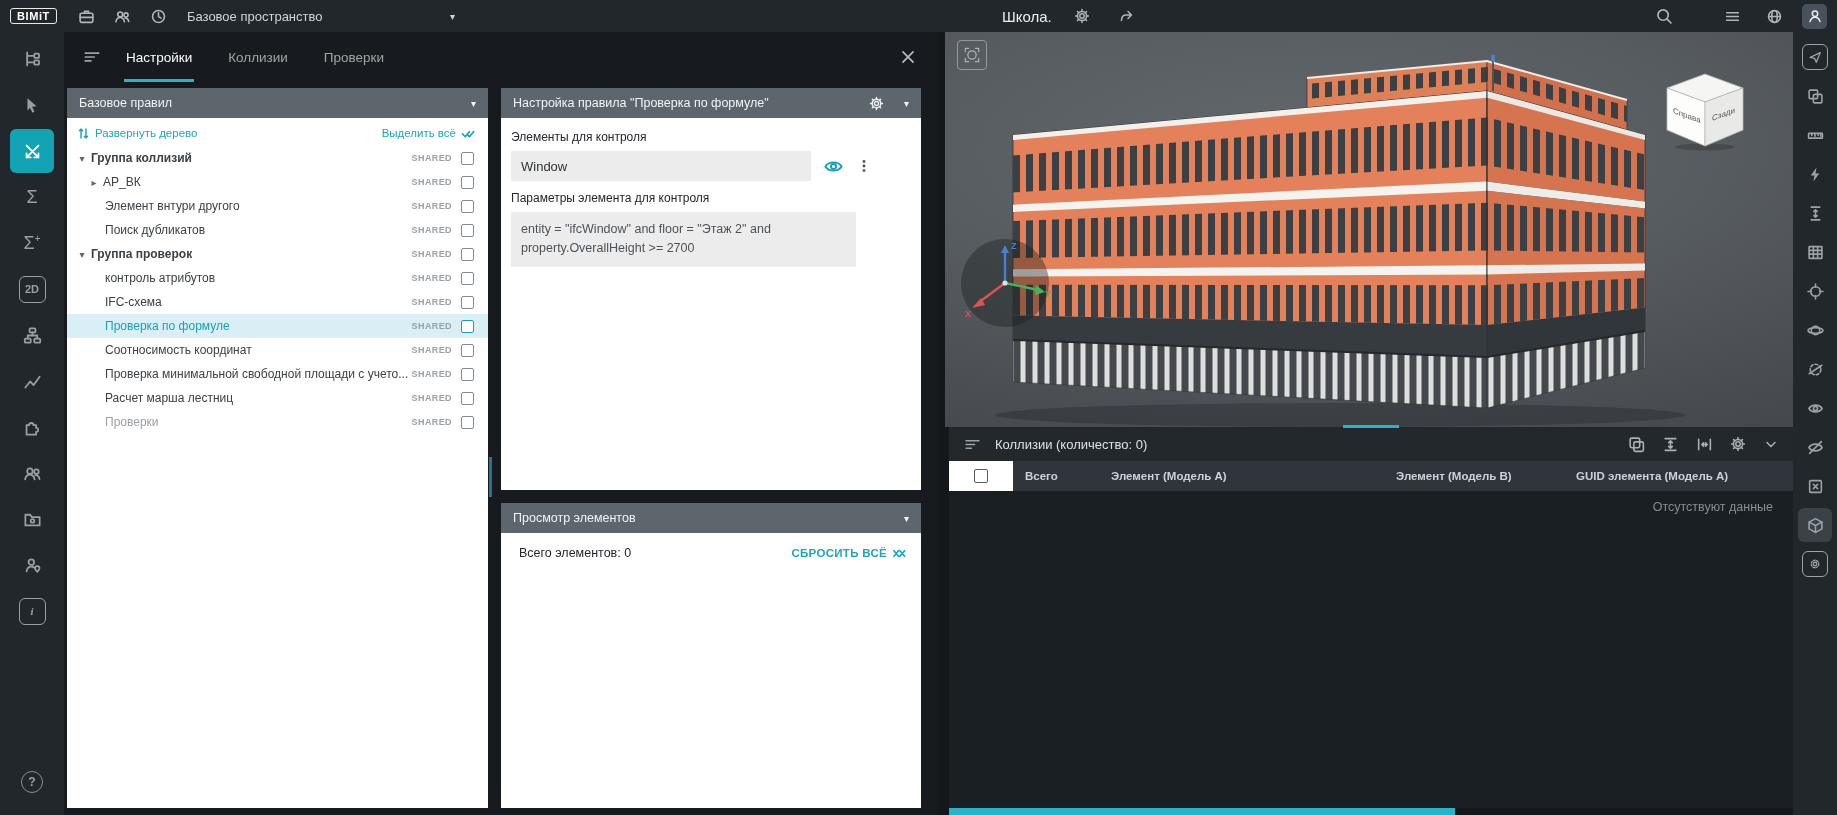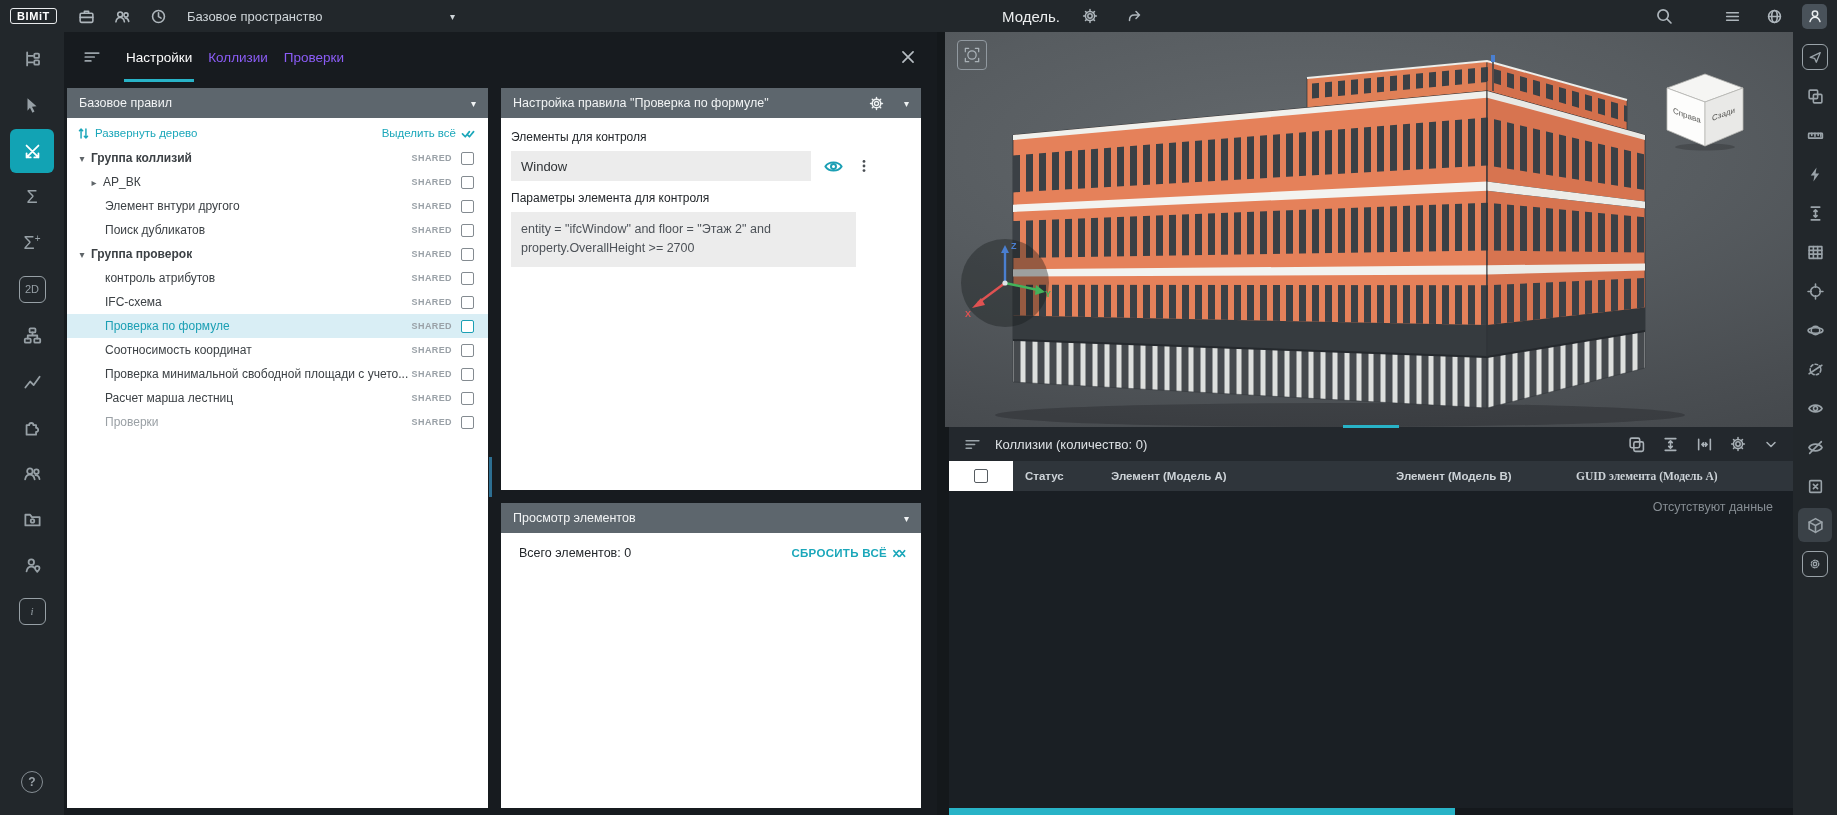"Модель." span.tb-title { text: Модель -> Школа }
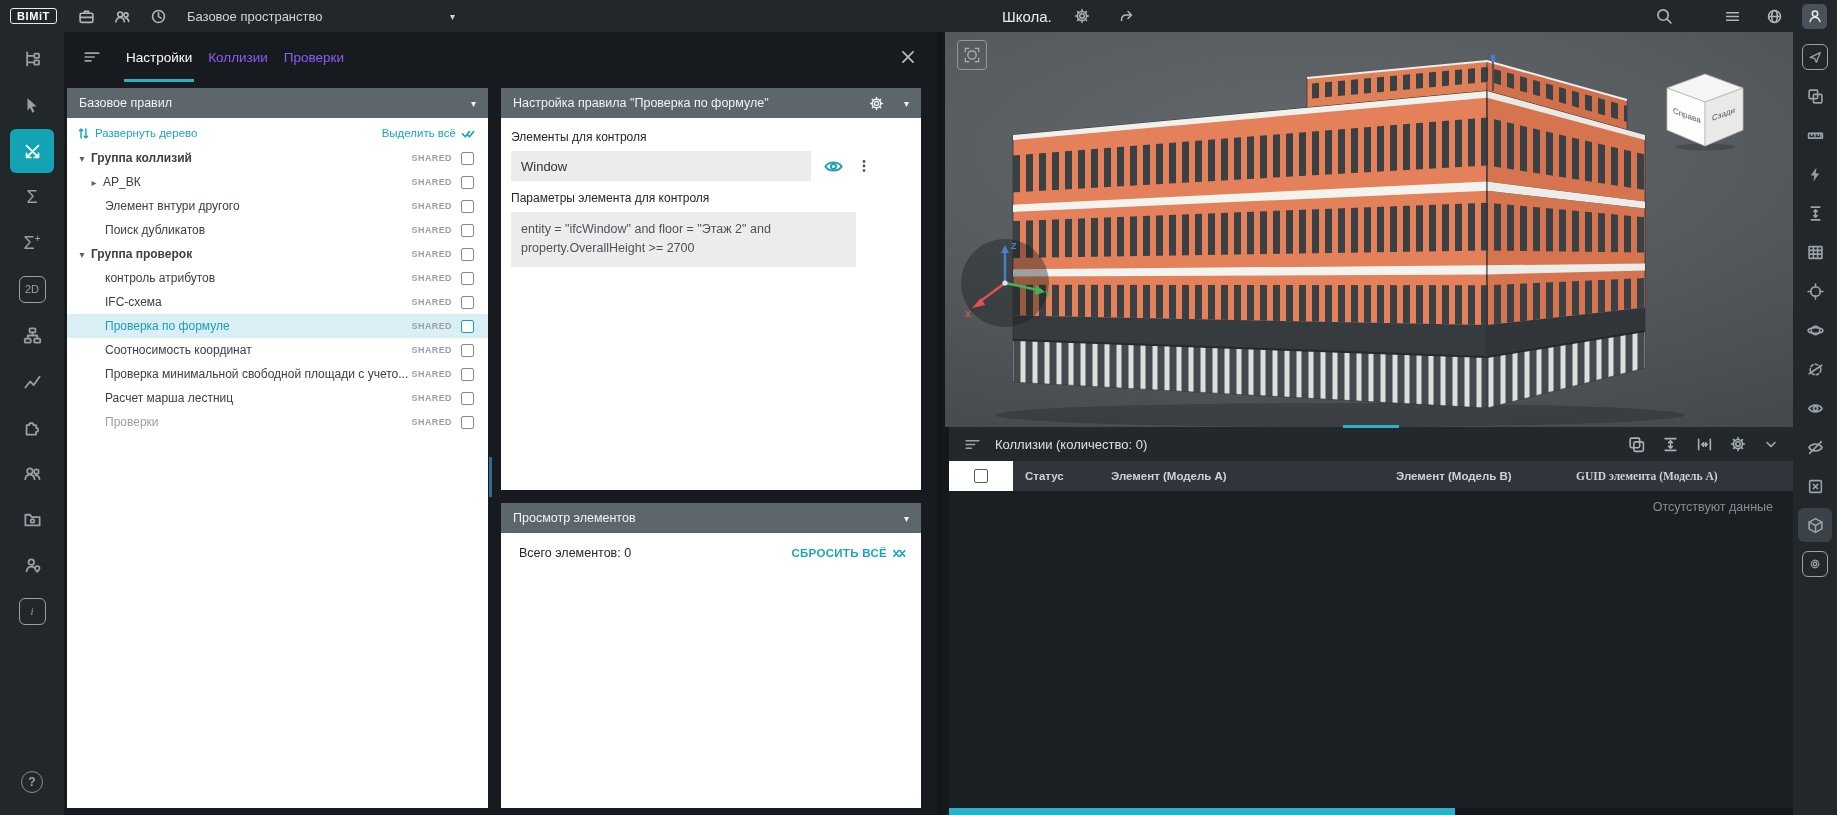"Коллизии" .tab { color: #8b5cf6 -> #a3a3a3; margin-left: 16px -> 36px }
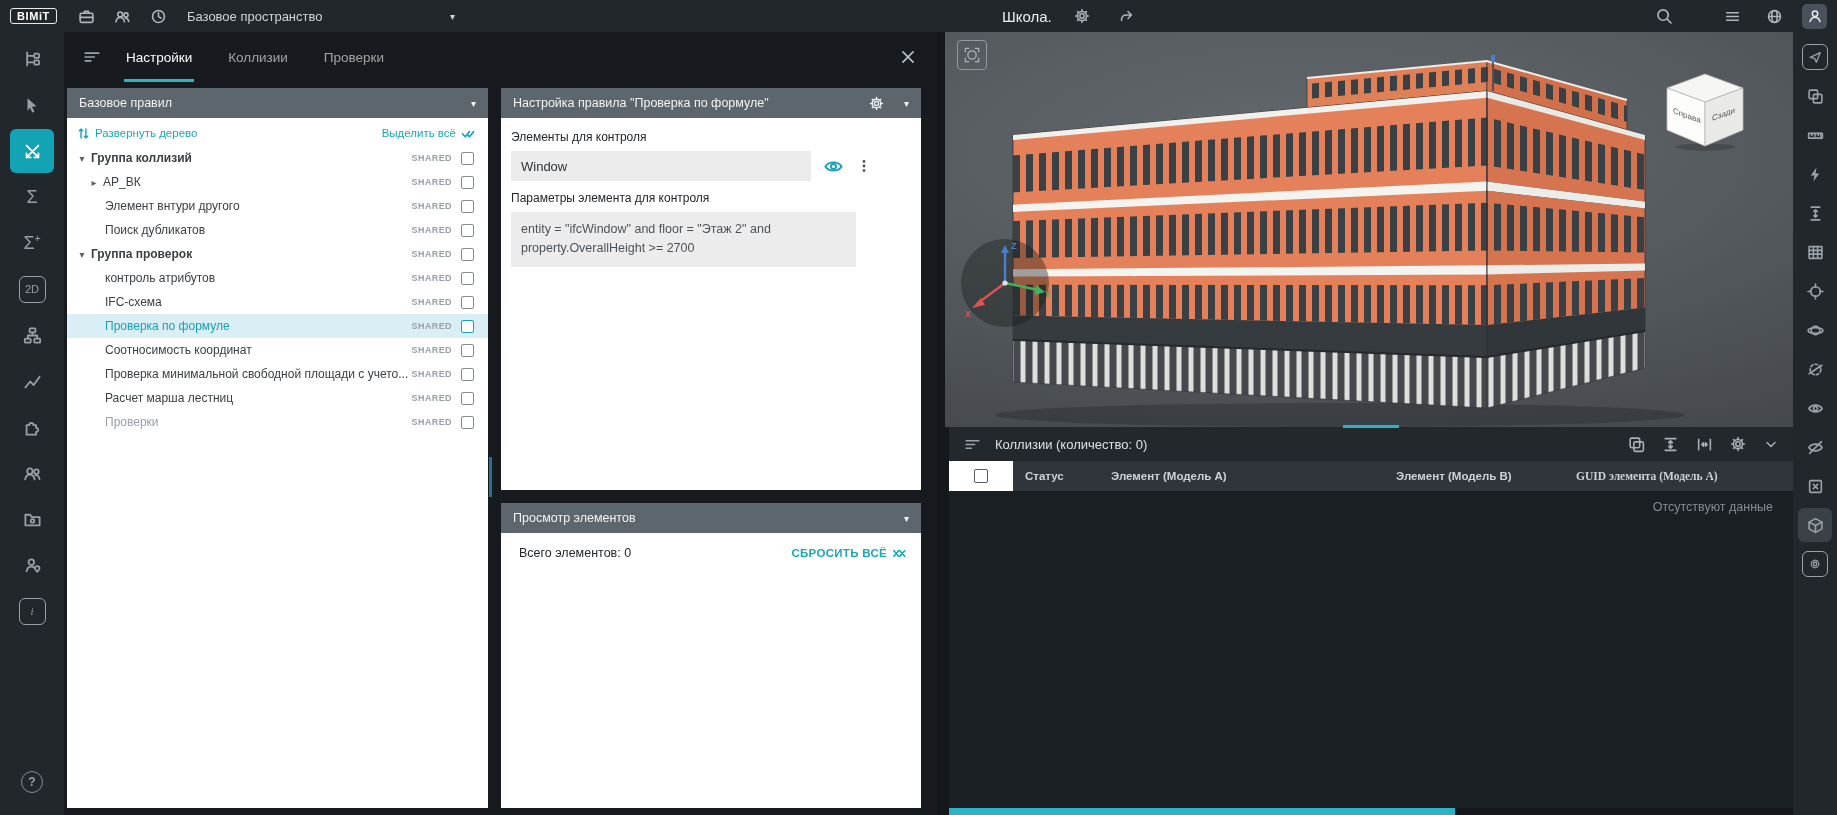"2D" .mini-box { font-weight: 400 -> 700 }
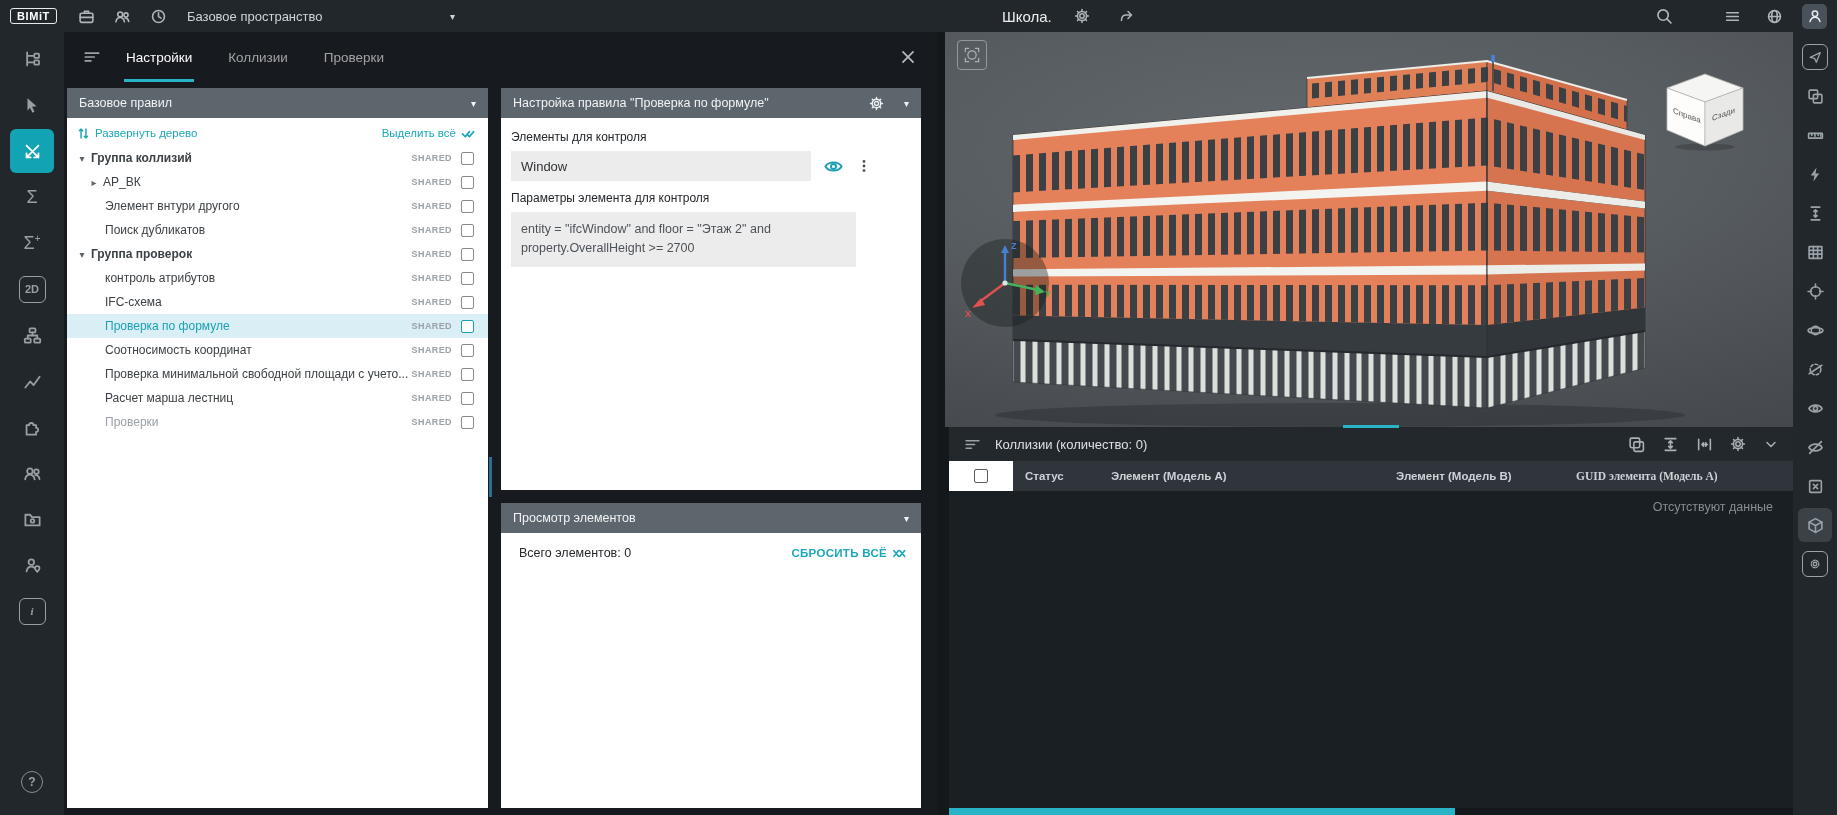"Статус" div.cstatus { text: Статус -> Всего }
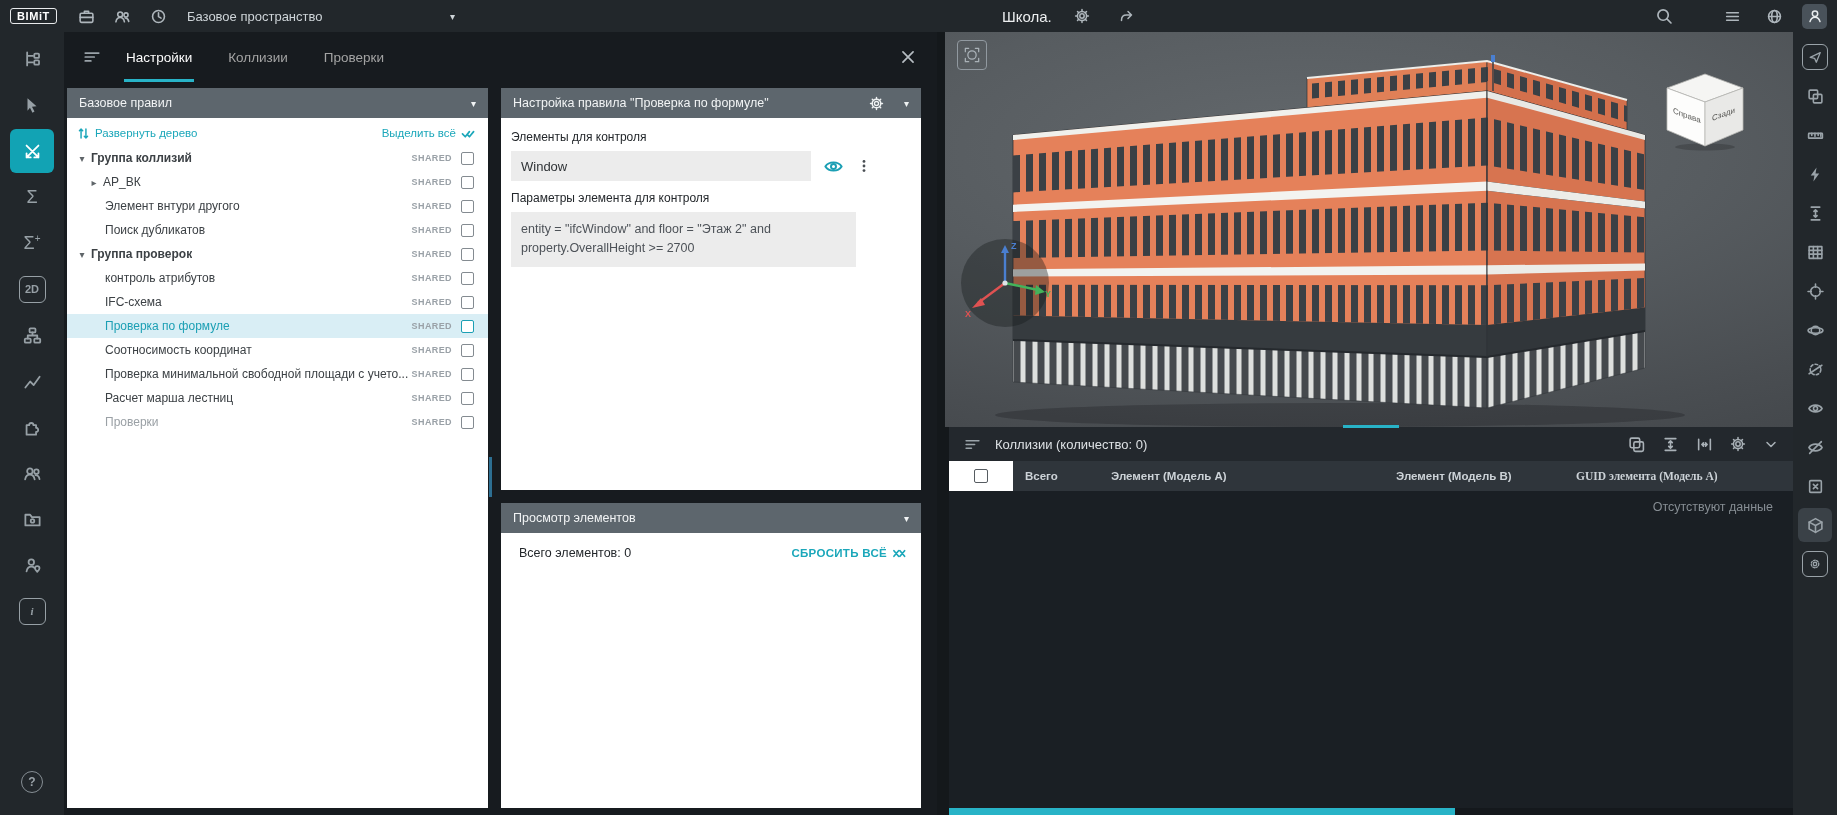"GUID элемента (Модель А)" .cguid { font-family: Liberation Serif, serif -> none }
